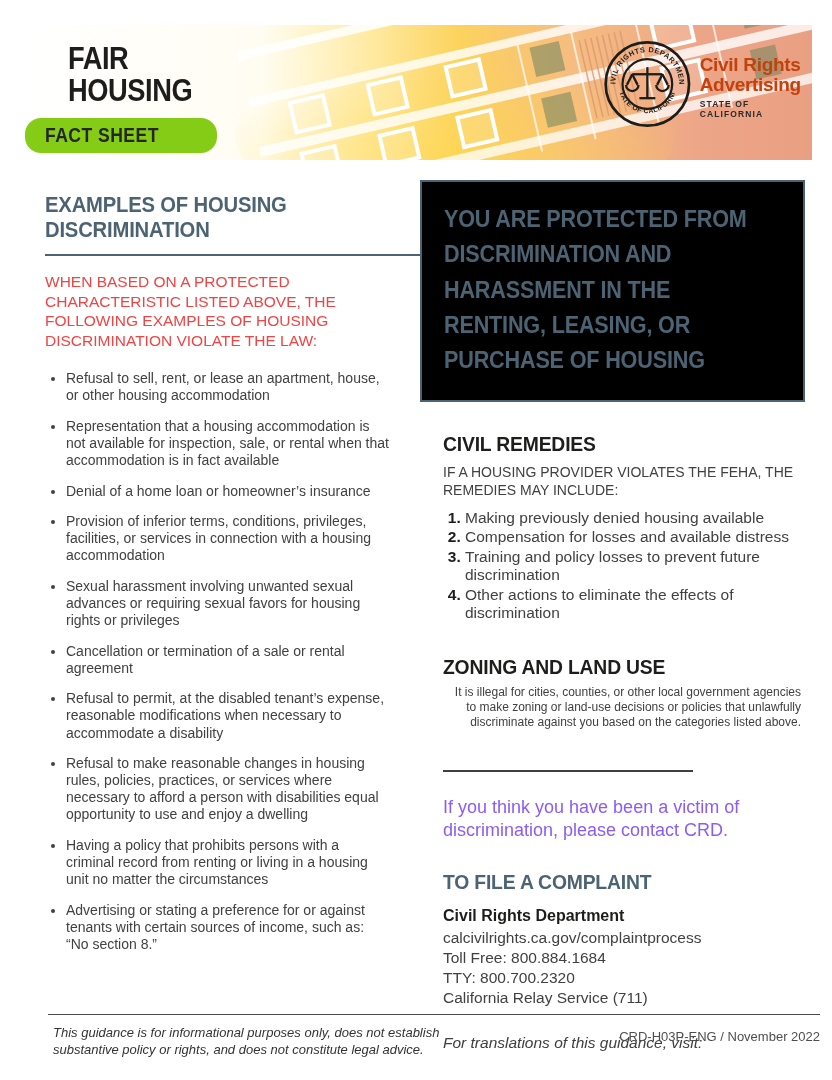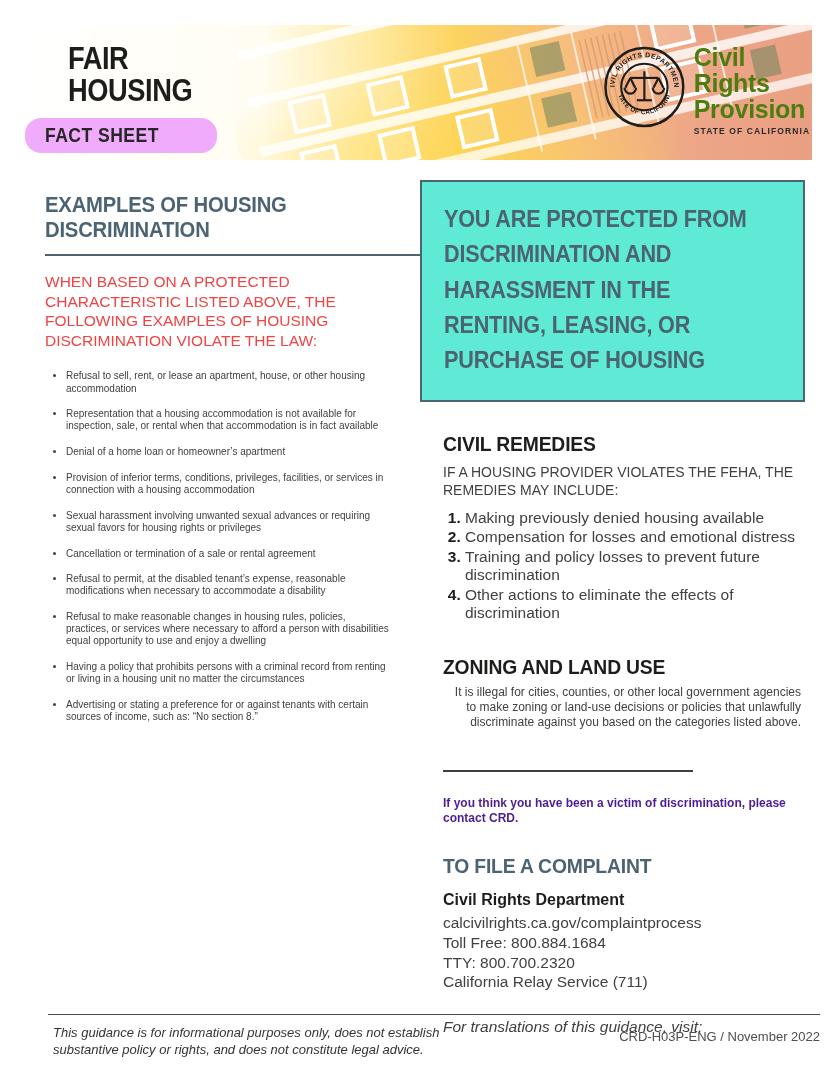"Civil Rights" .logo-org { color: #4d7c0f -> #c2410c; font-size: 25px -> 19px }
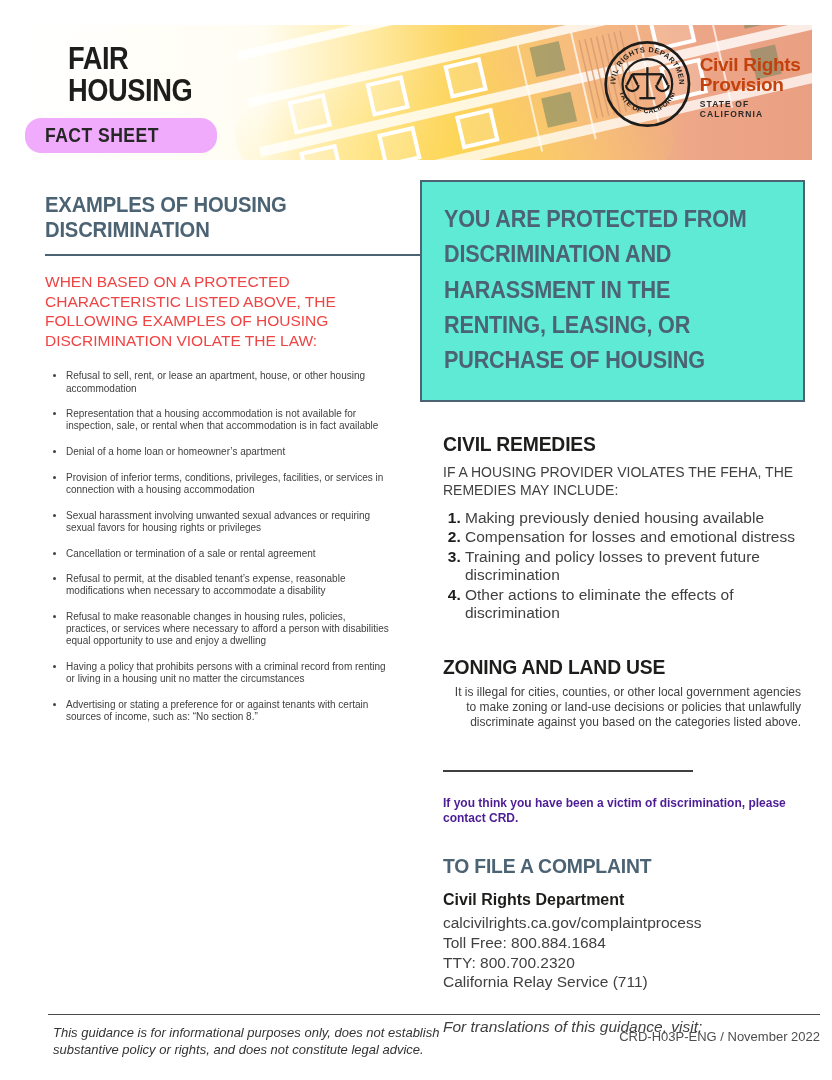"Provision" div.logo-org { text: Provision -> Advertising }
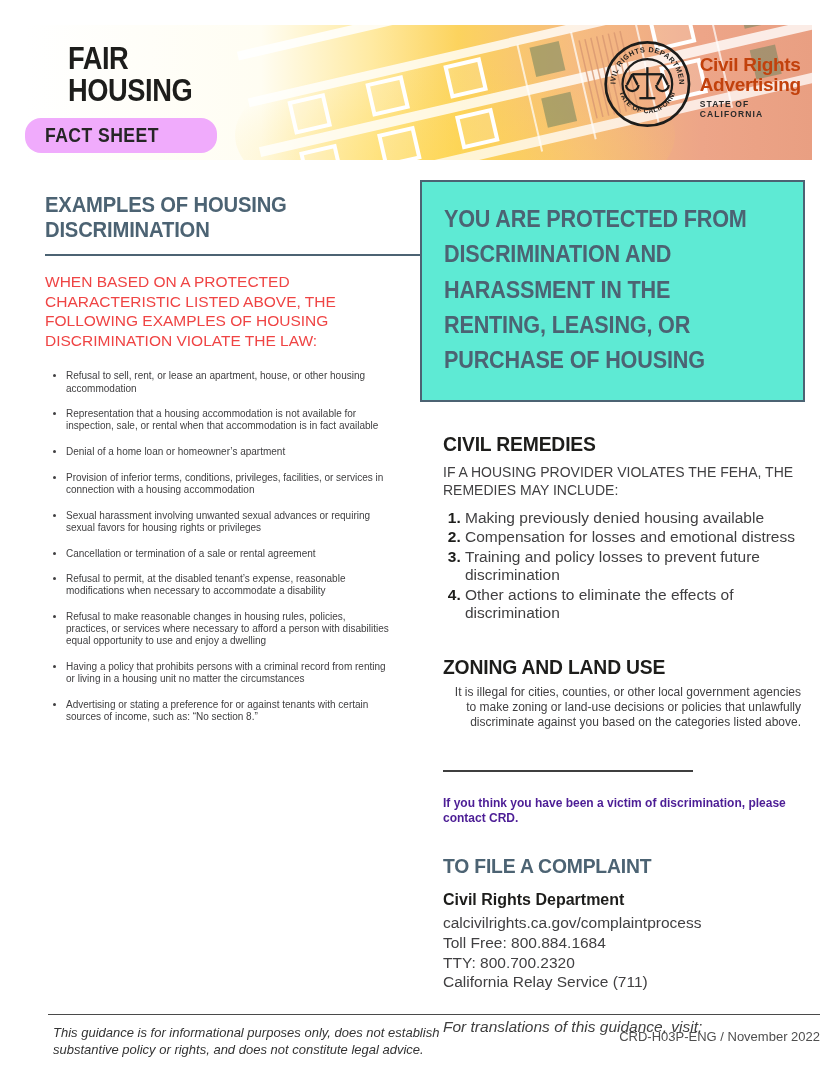"FACT SHEET" div.fact-band { background: #f0abfc -> #84cc16 }
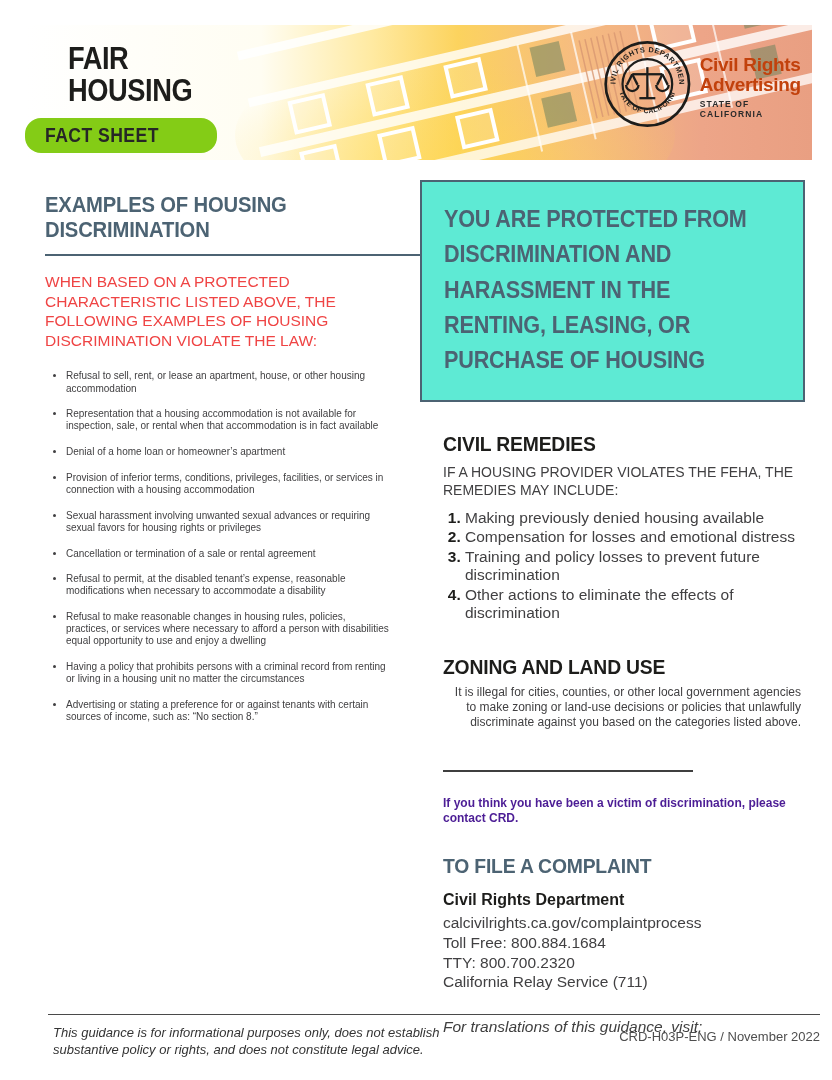"YOU ARE PROTECTED FROM DISCRIMINATION" .protect-box { background: #5eead4 -> #000000 }
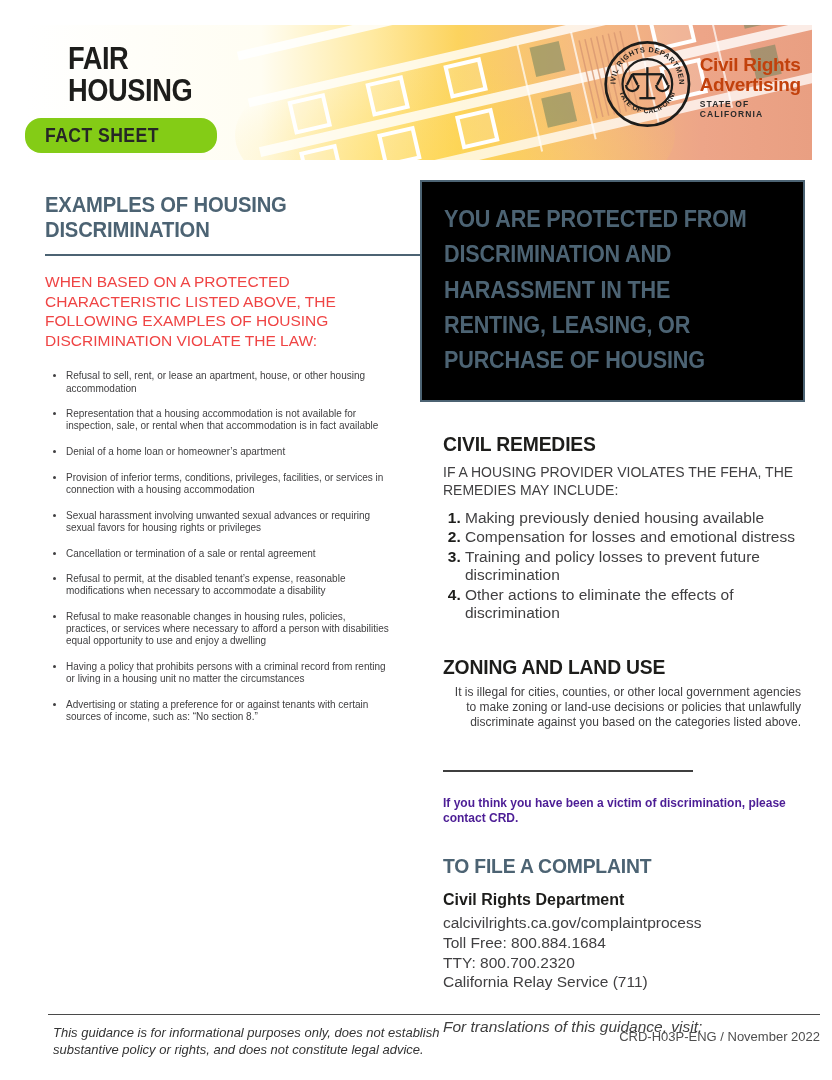"Refusal to sell, rent, or" .bullet-list li { font-size: 10px -> 14px }
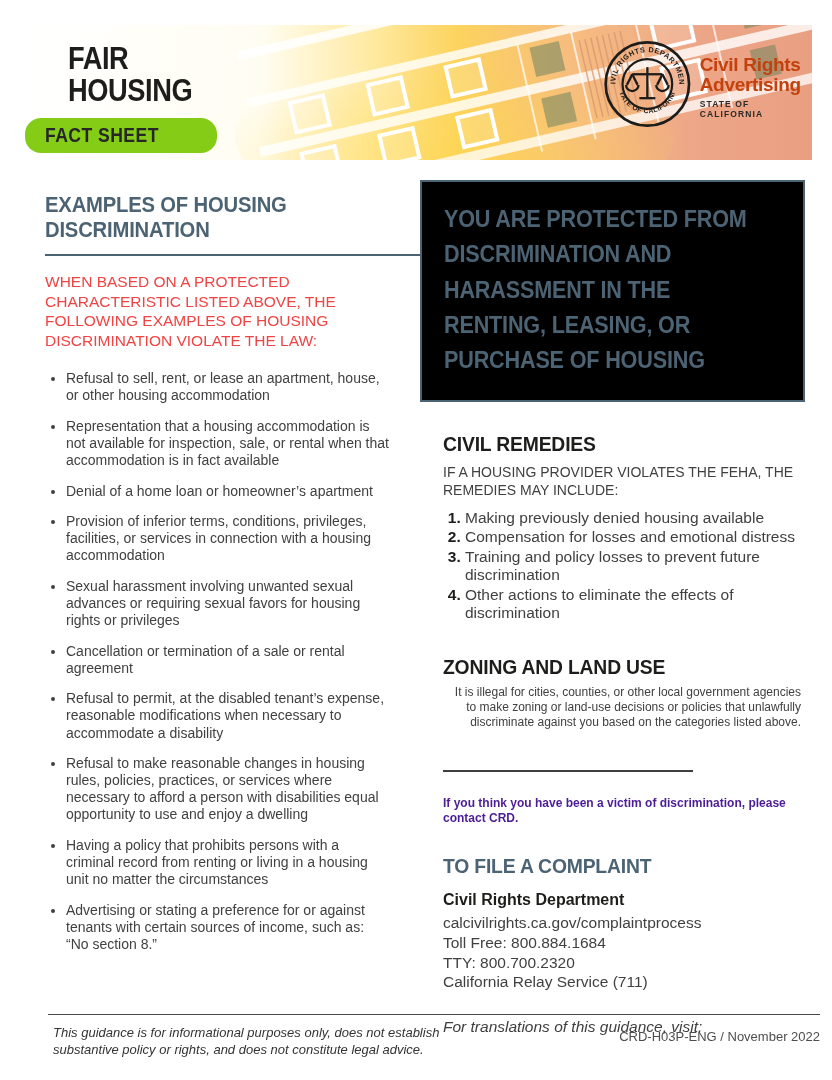"Denial of a home loan" li { text: apartment -> insurance }
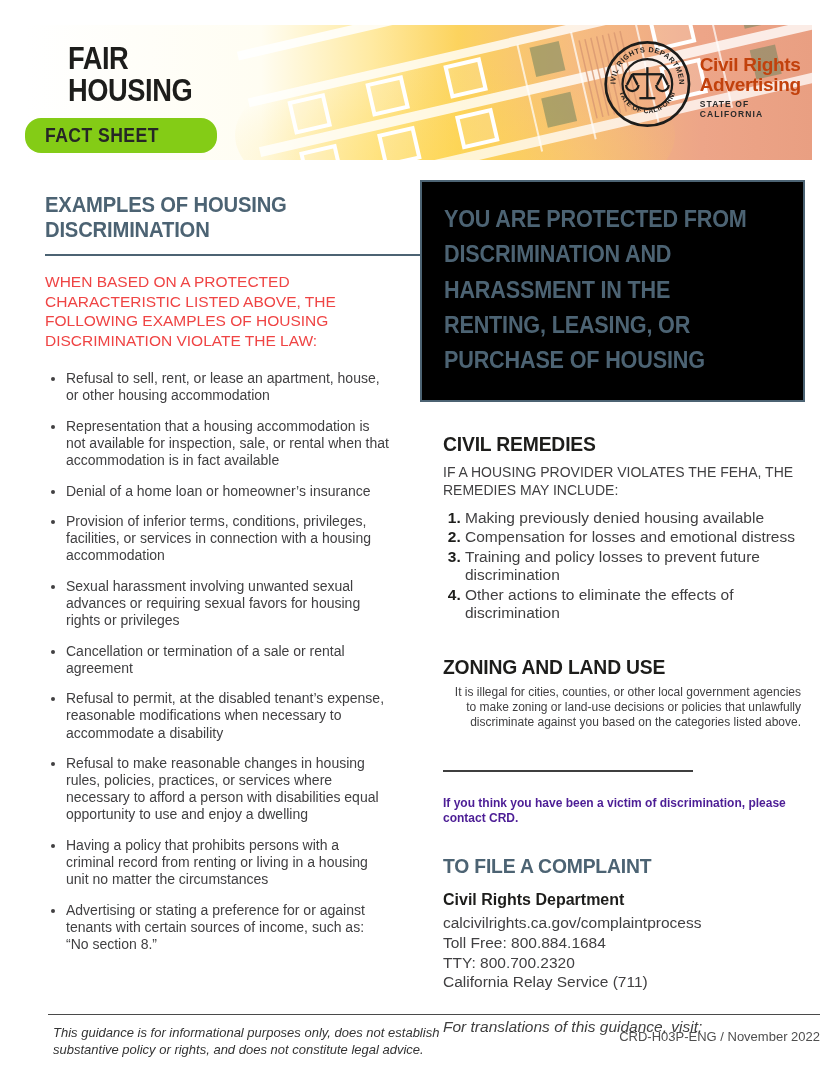"Compensation for losses and emotional" li { text: emotional -> available }
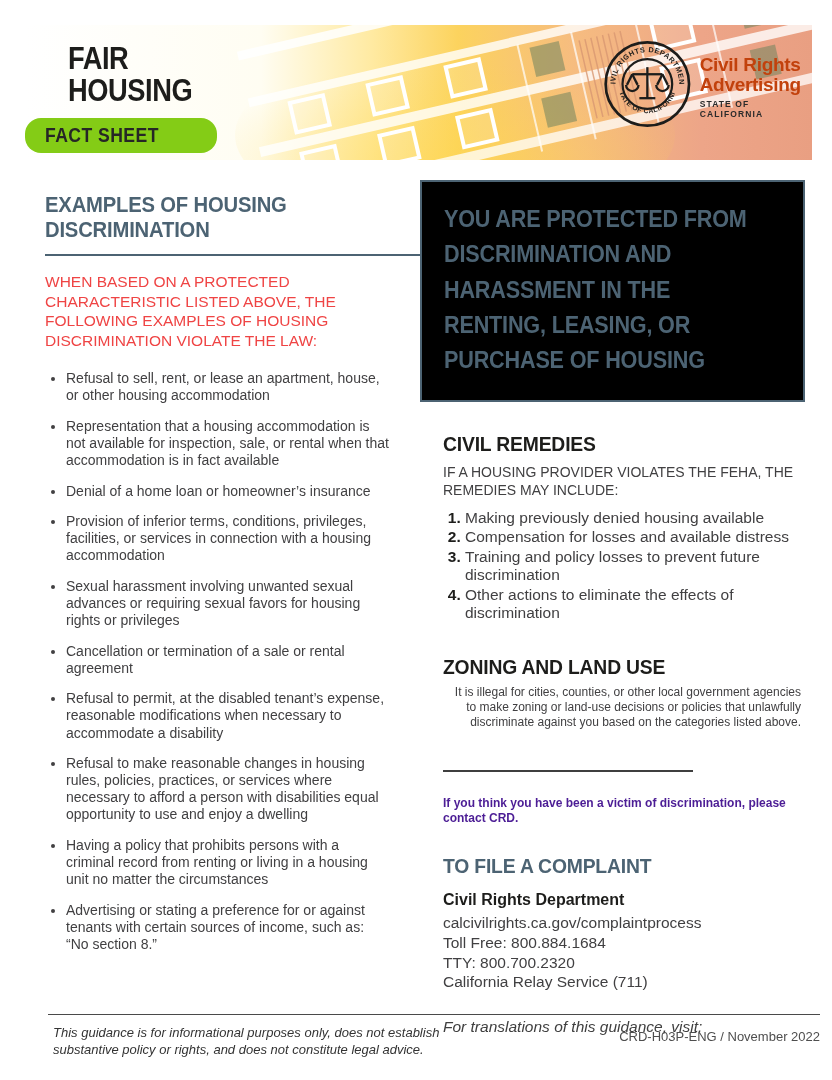"If you think you have" .victim-note { color: #4c1d95 -> #8b5cf6; font-size: 12px -> 18px; font-weight: 700 -> 400 }
